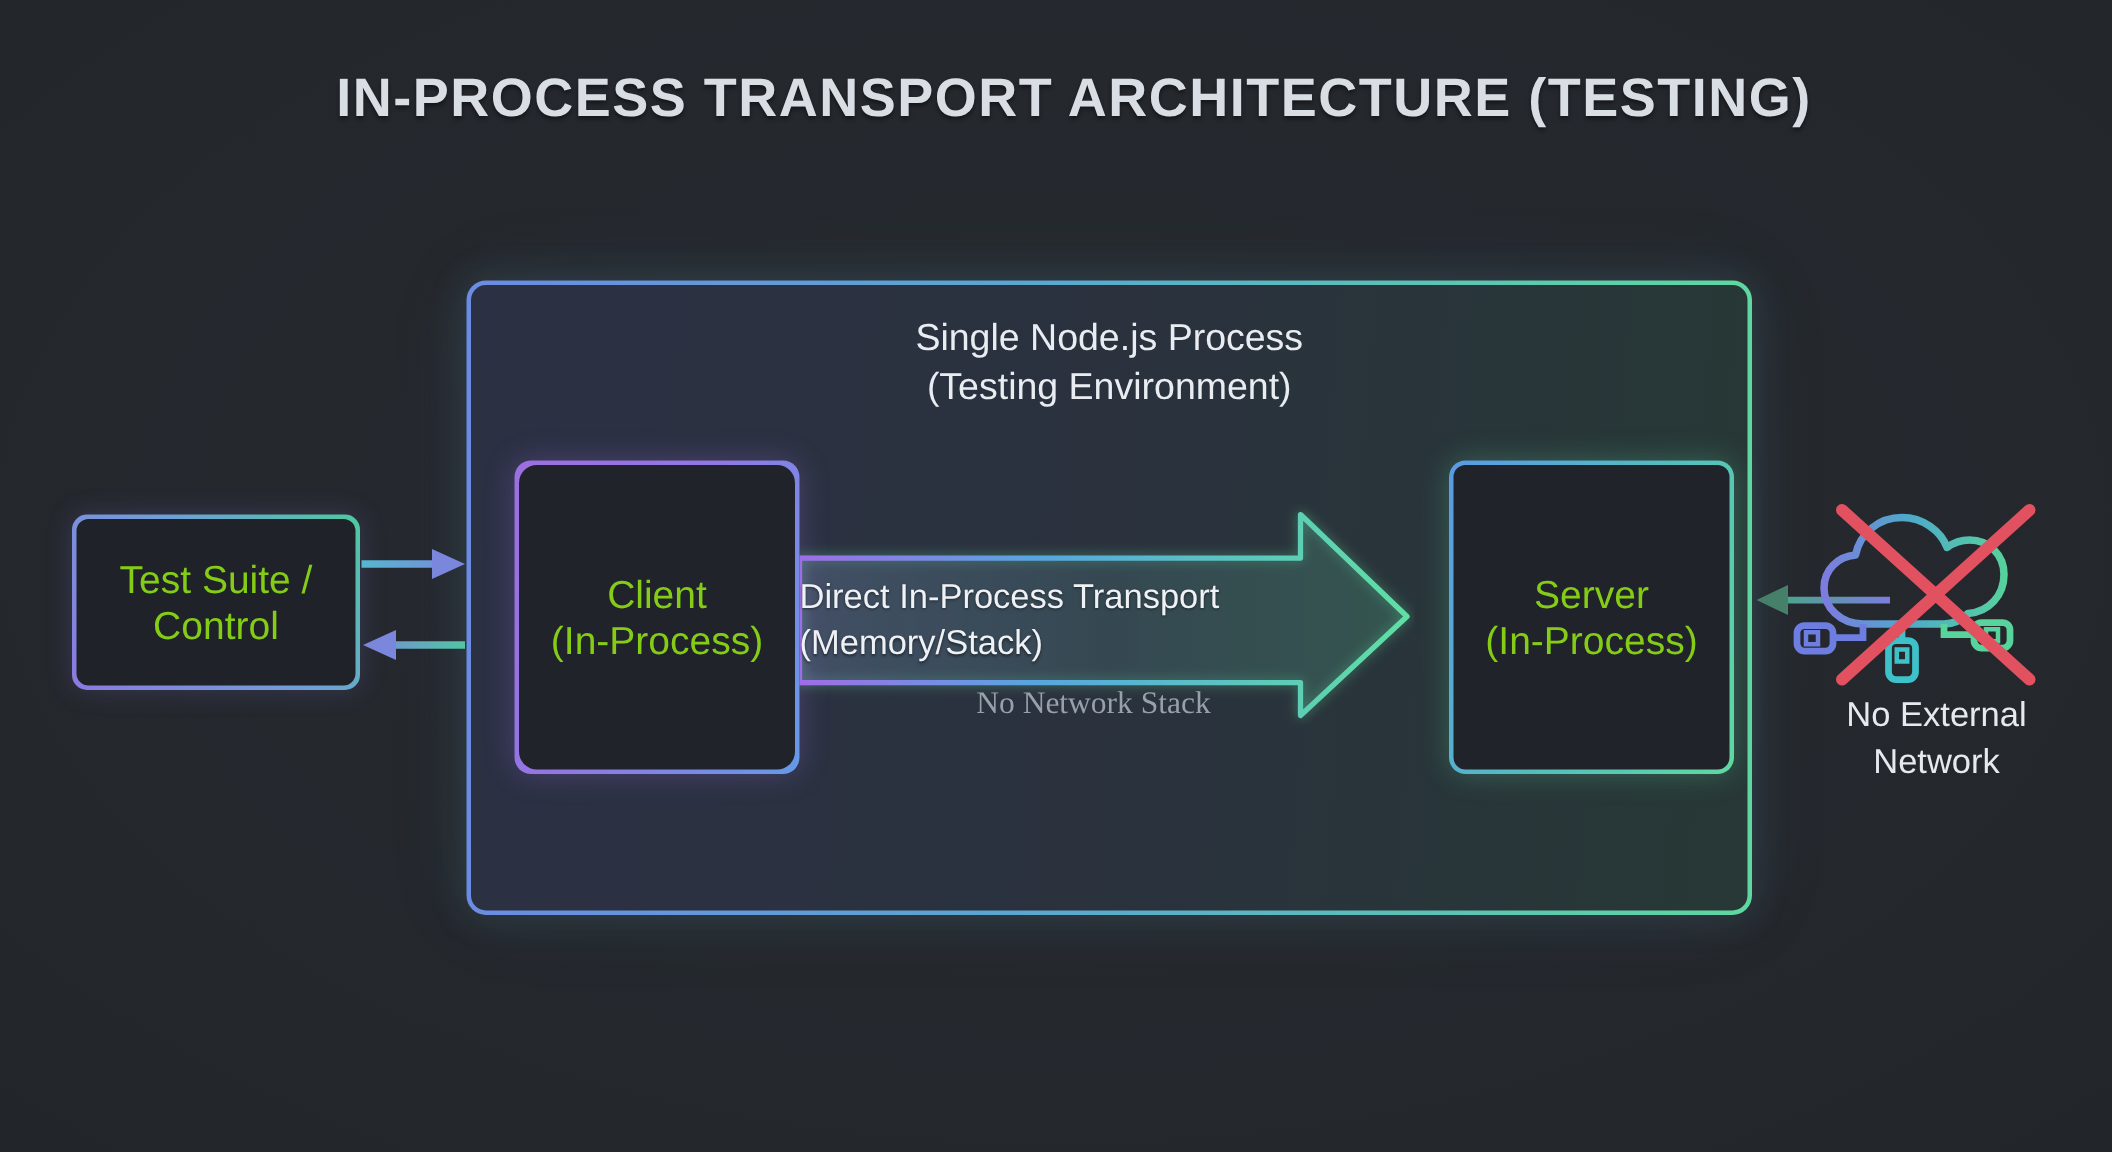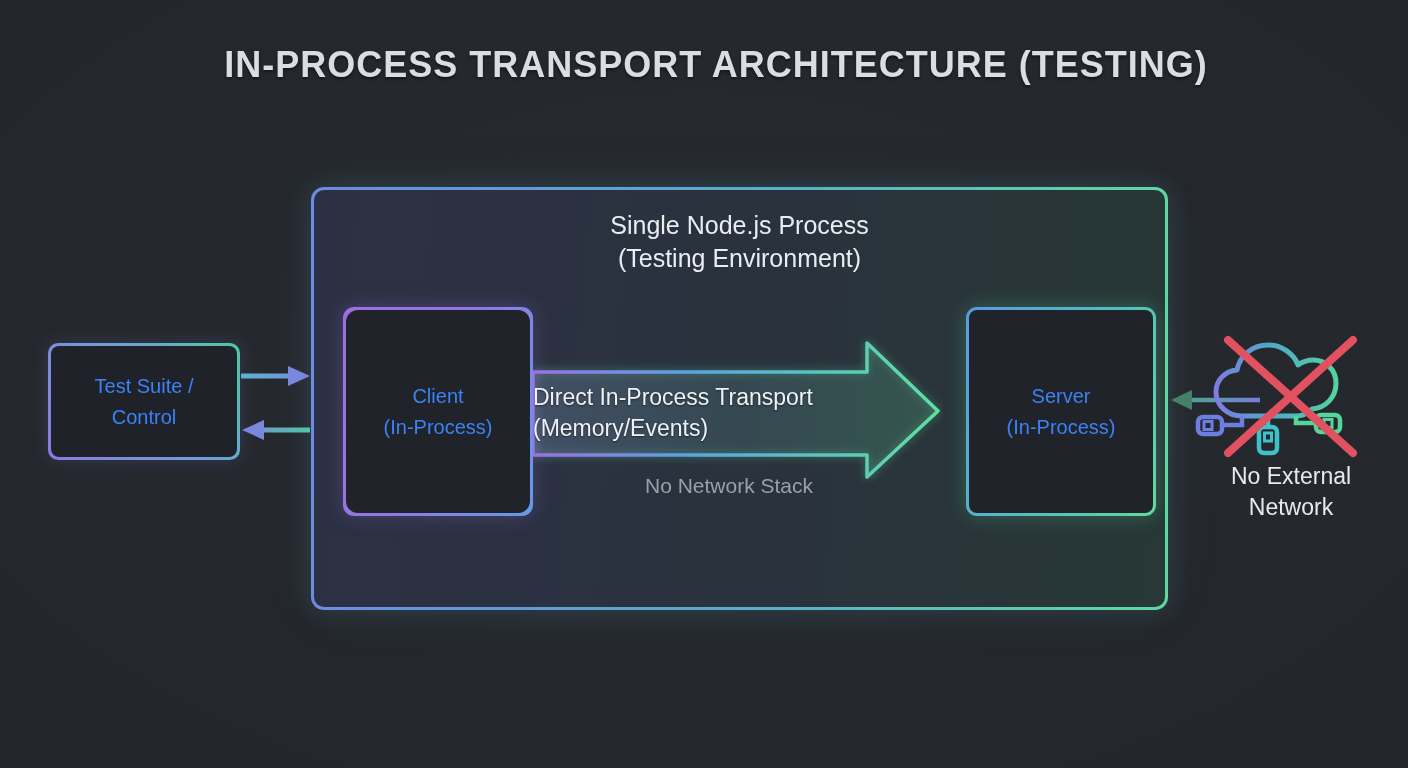"Test Suite /" .box-label { color: #3b82f6 -> #84cc16; font-size: 20px -> 26px }
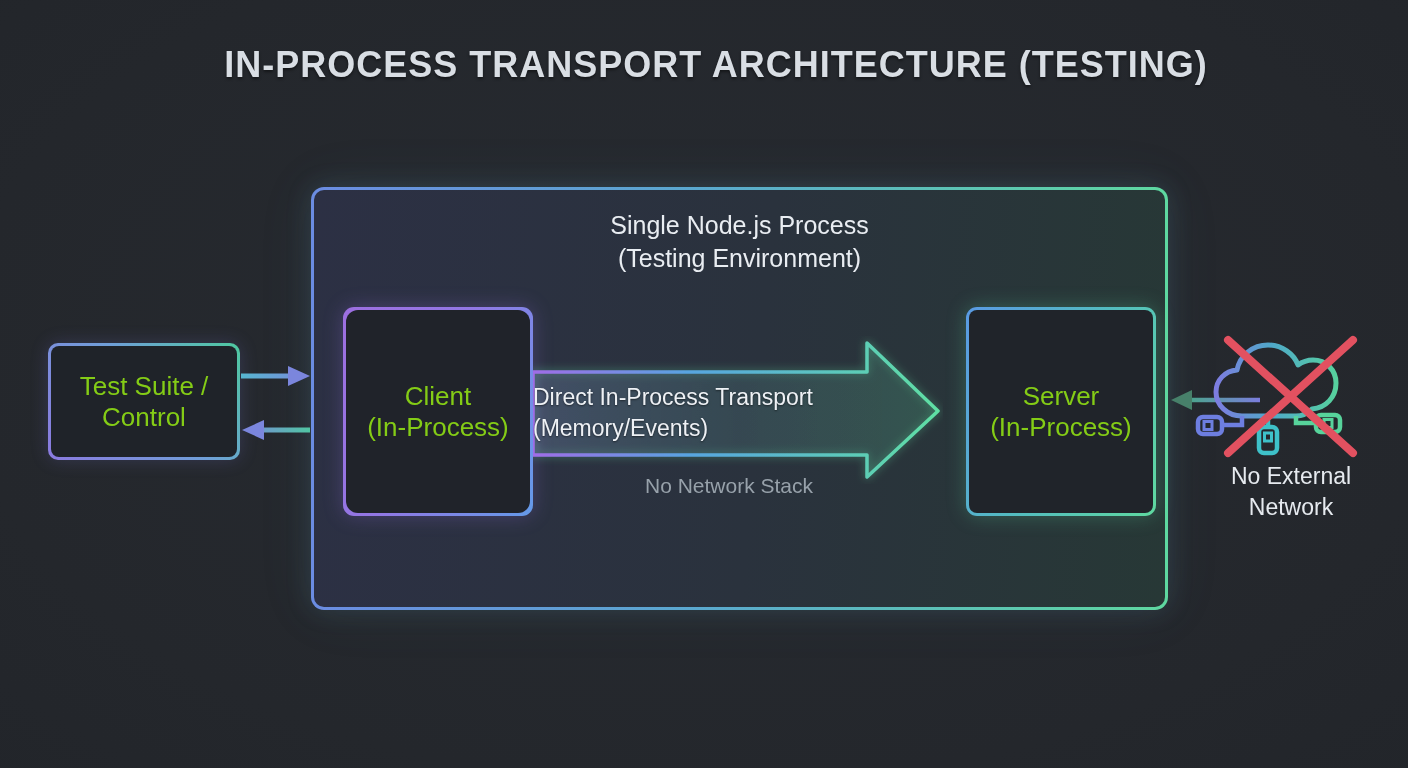"(Memory/Events)" div { text: Memory/Events -> Memory/Stack }
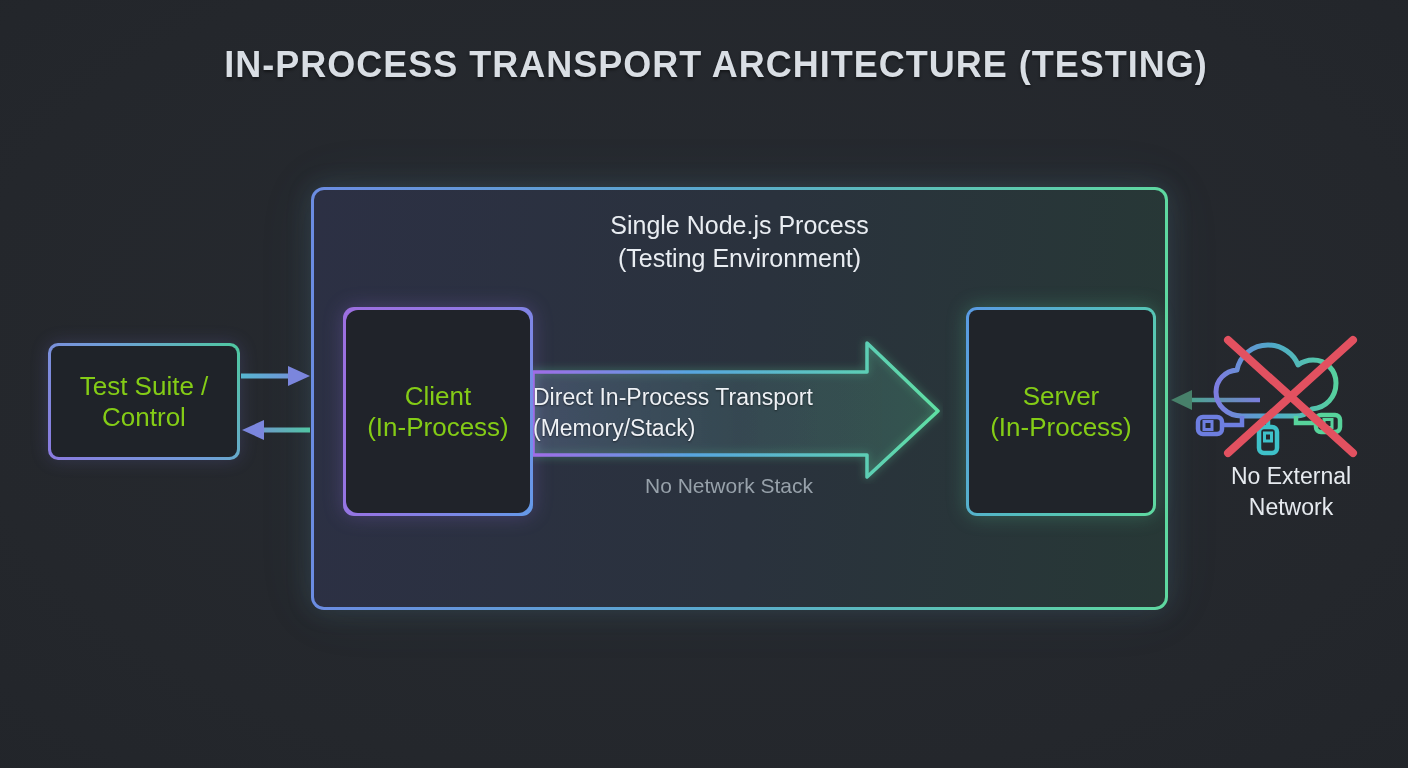"No Network Stack" .transport-note { font-family: none -> Liberation Serif, serif; top: 474px -> 456px }
